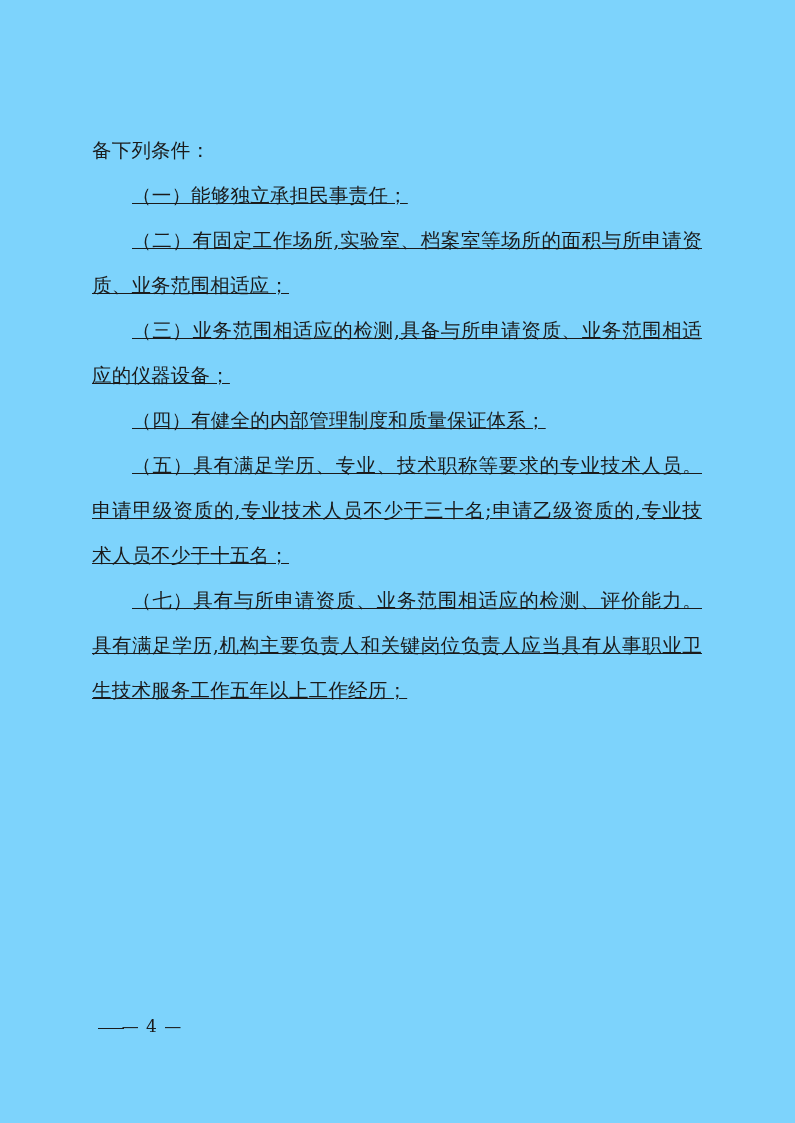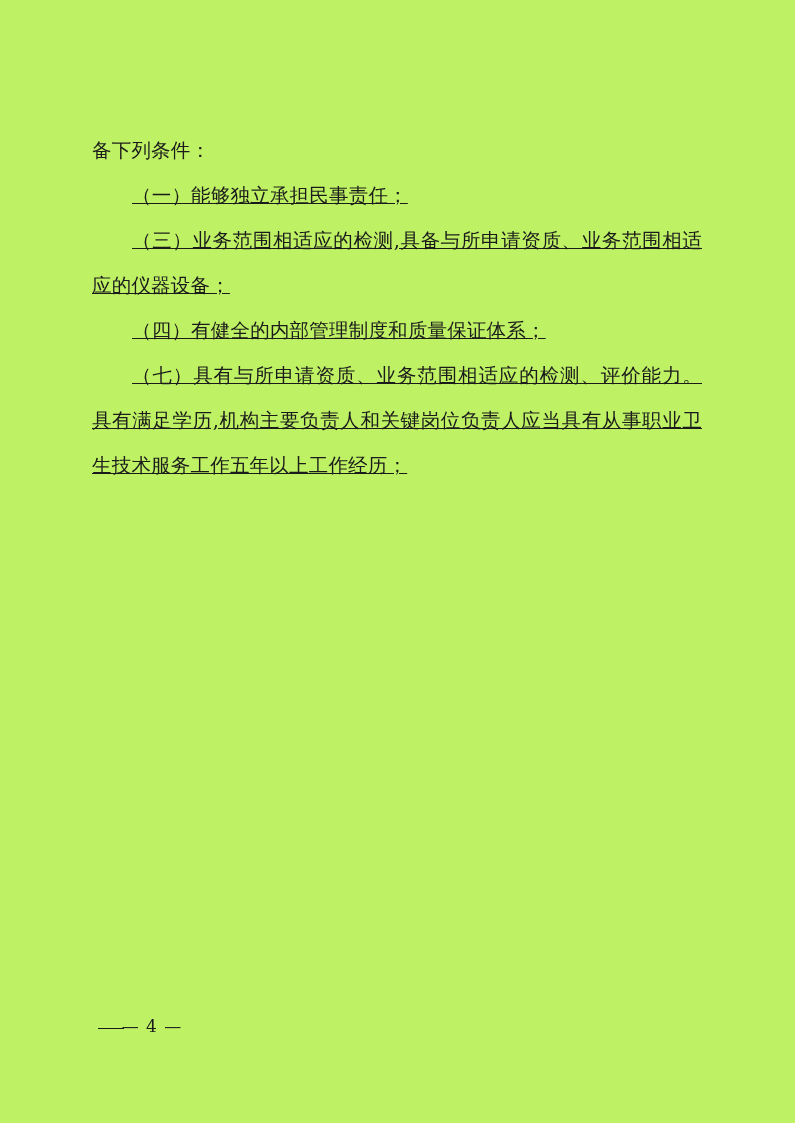"备下列条件：" .page { background: #bef264 -> #7dd3fc }
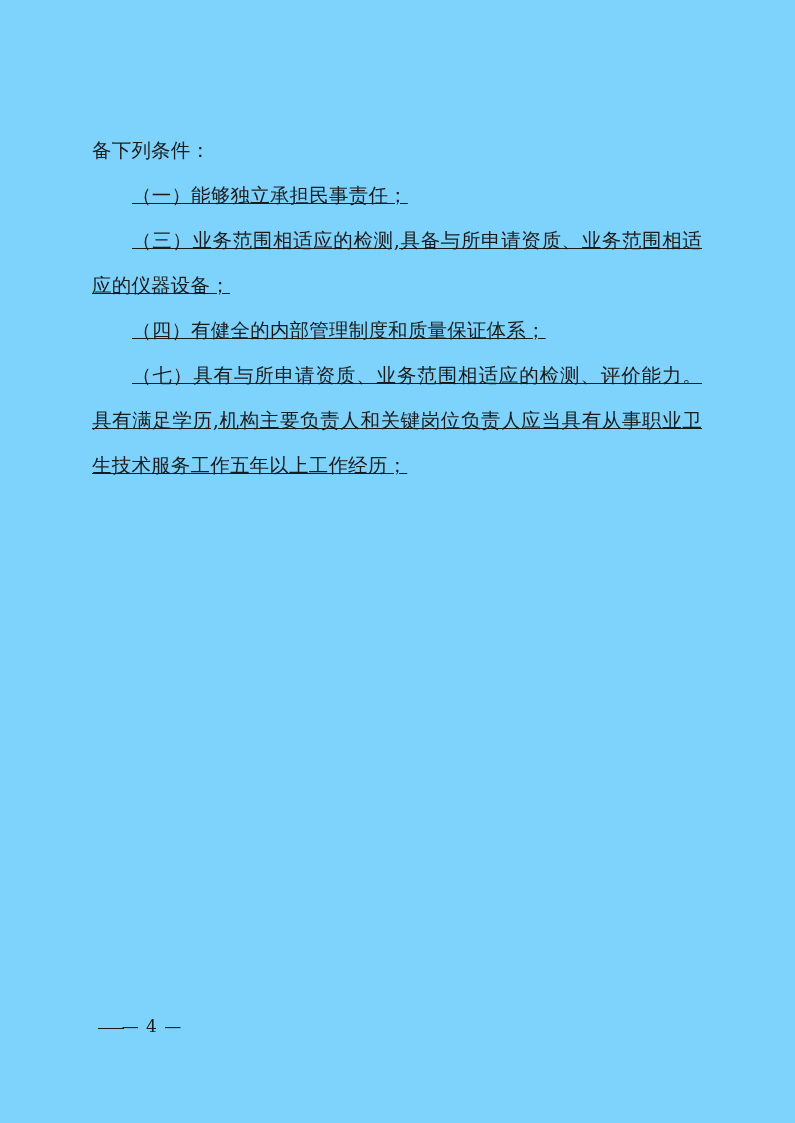"（二）有固定工作场所,实验室、档案室等场所的面积与所申请资质、业务范围相适应；" p.para { html: none -> <p>（二）有固定工作场所,实验室、档案室等场所的面积与所申请资质、业务范围相适应；</p> }
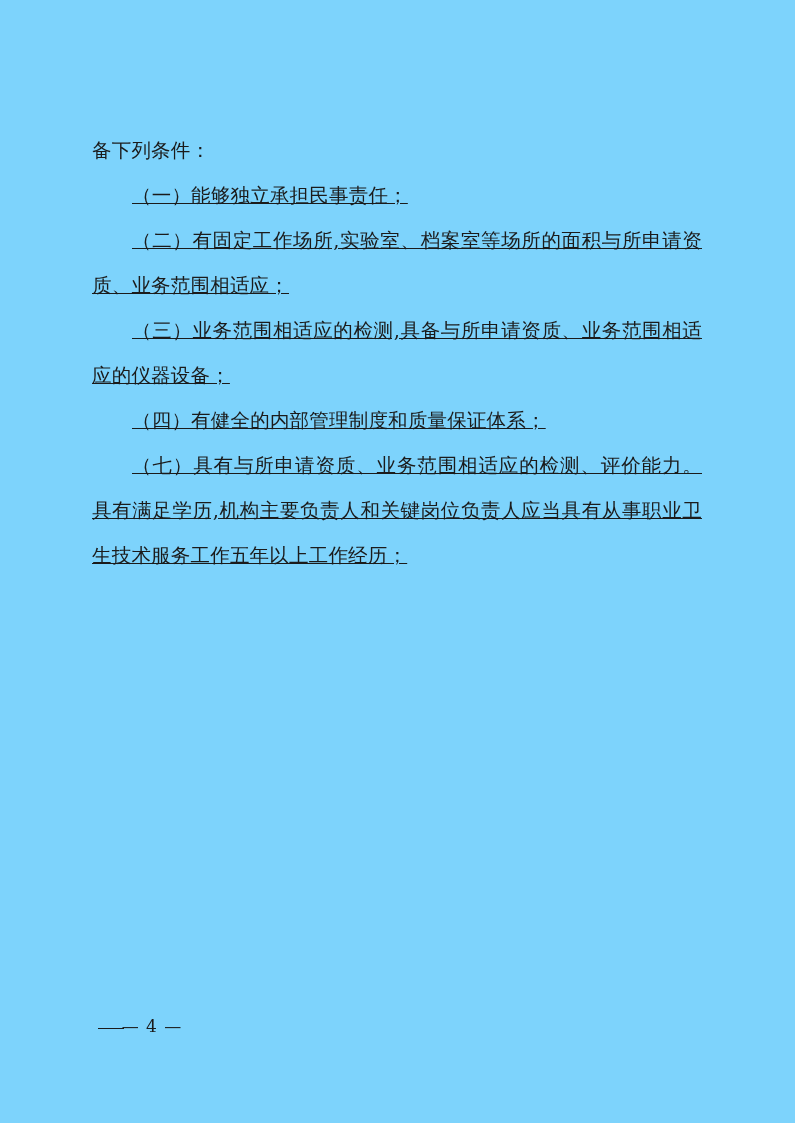"（五）具有满足学历、专业、技术职称等要求的专业技术人员。申请甲级资质的,专业技术" p.para { html: none -> <p>（五）具有满足学历、专业、技术职称等要求的专业技术人员。申请甲级资质的,专业技术人员不少于三十名;申请乙级资质的,专业技术人员不少于十五名；</p> }
